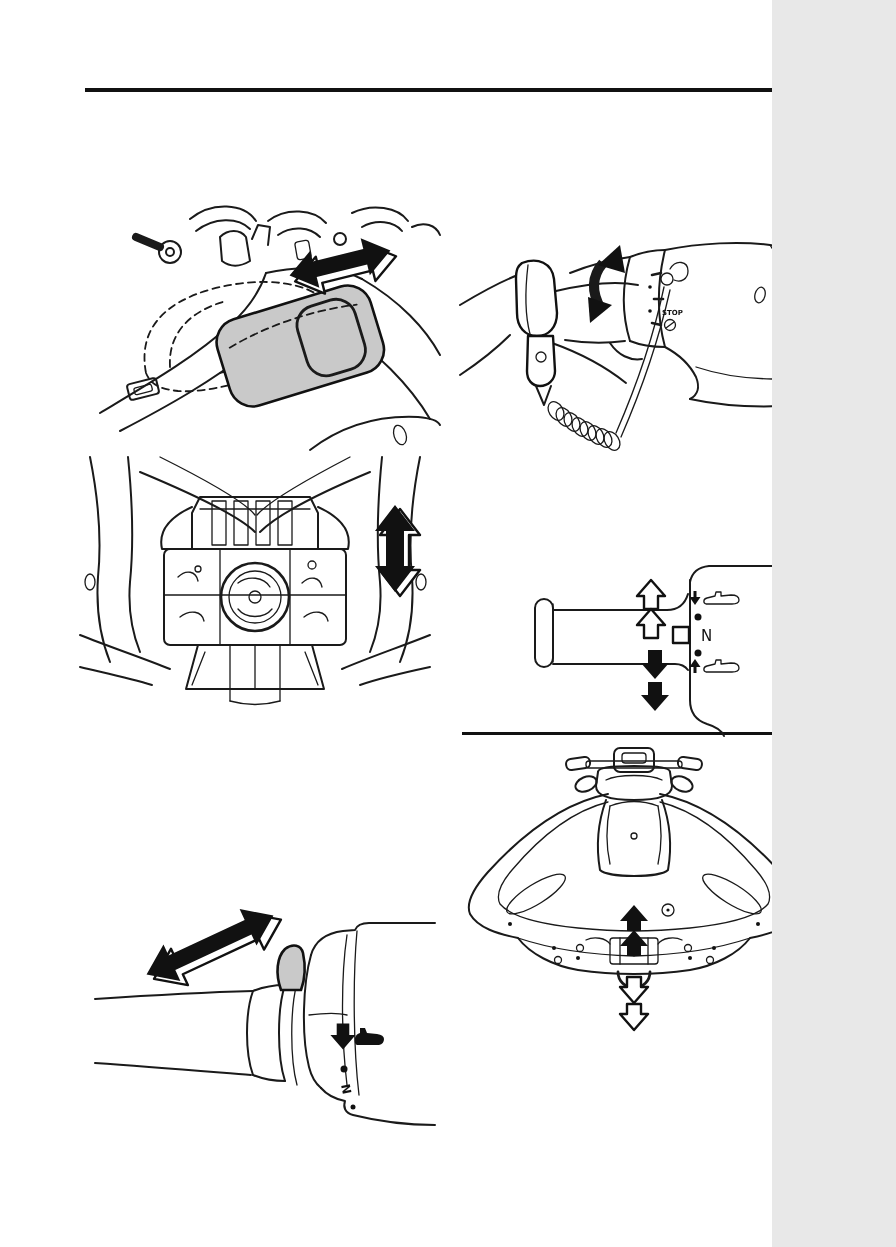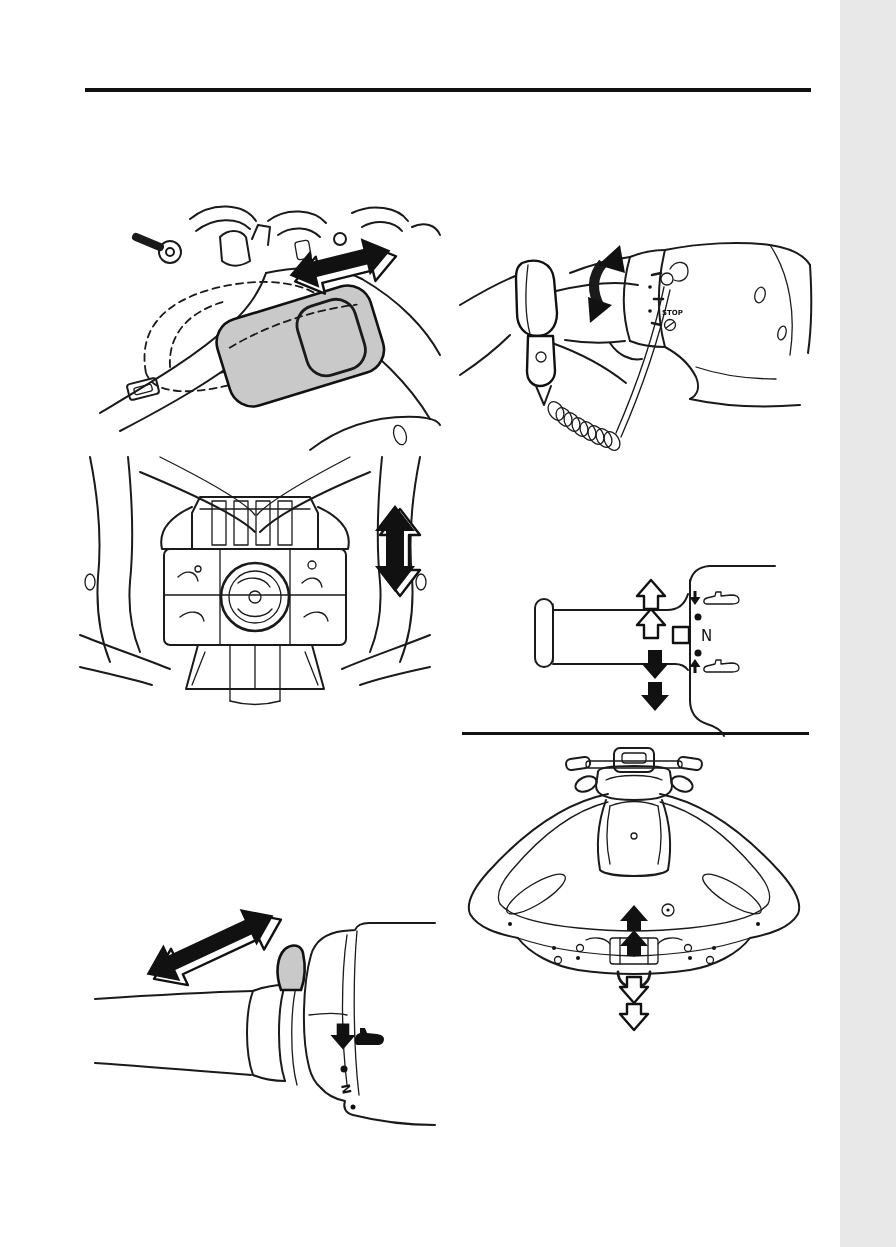"STOP" .page { width: 840px -> 772px }
